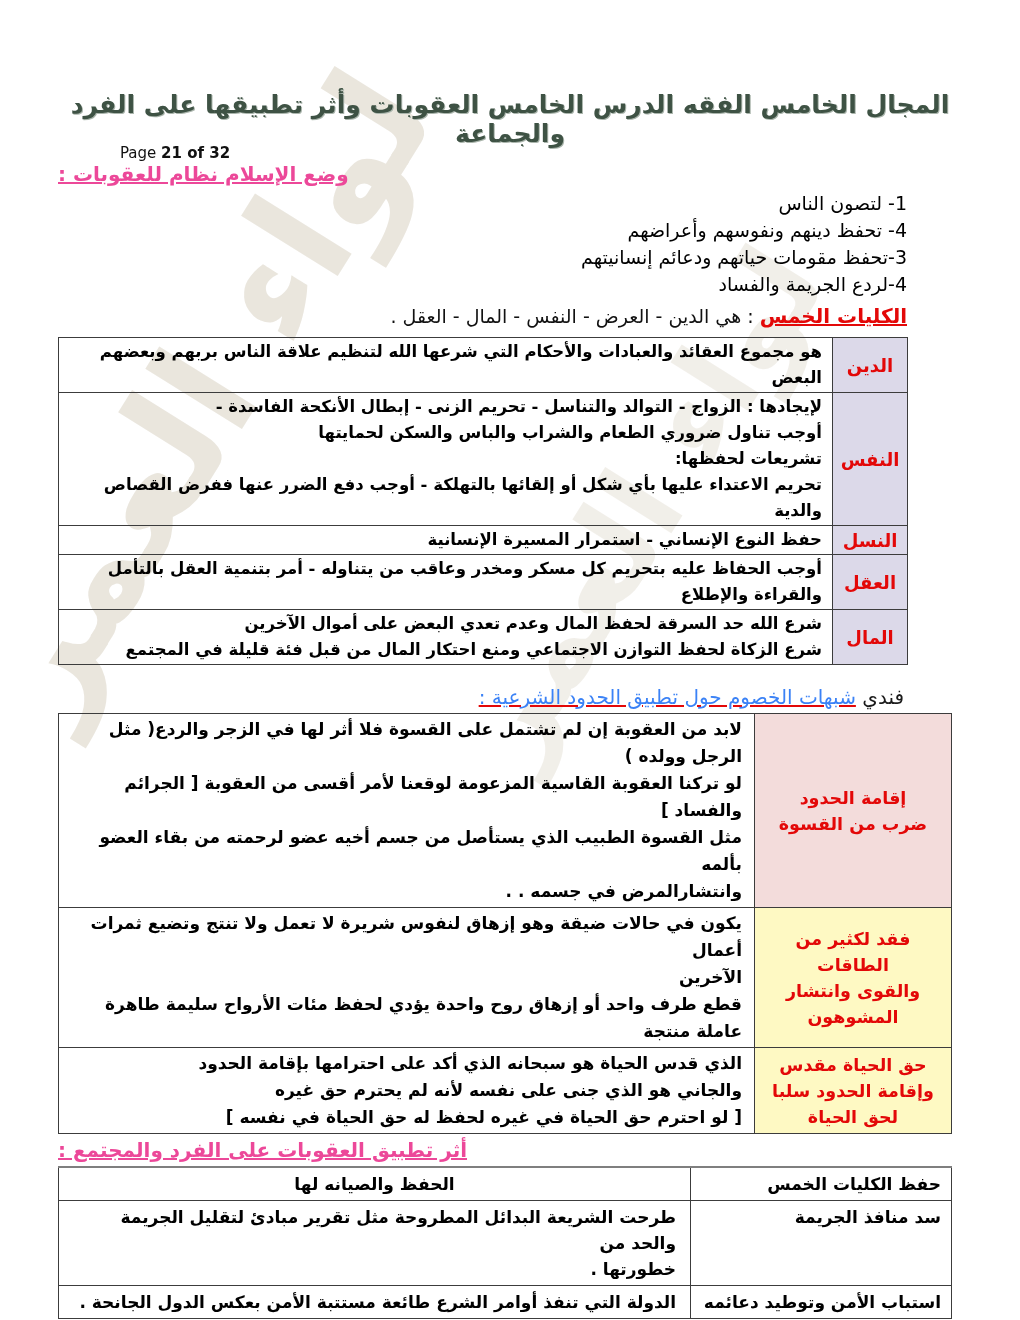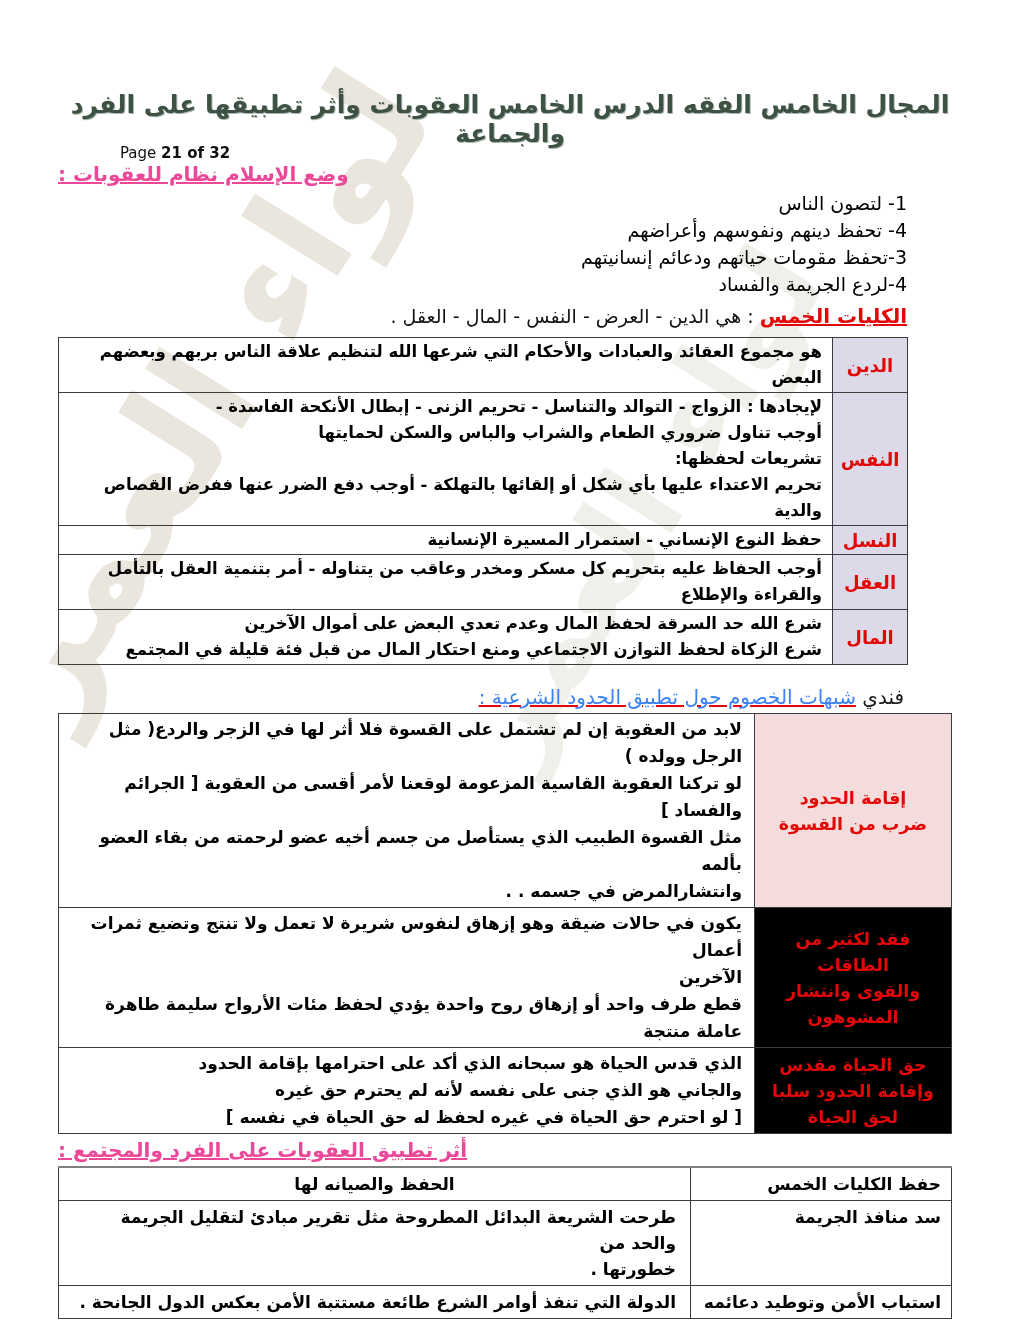"فقد لكثير من الطاقات" .t2 .bg-lav { background: #000000 -> #fef9c3 }
